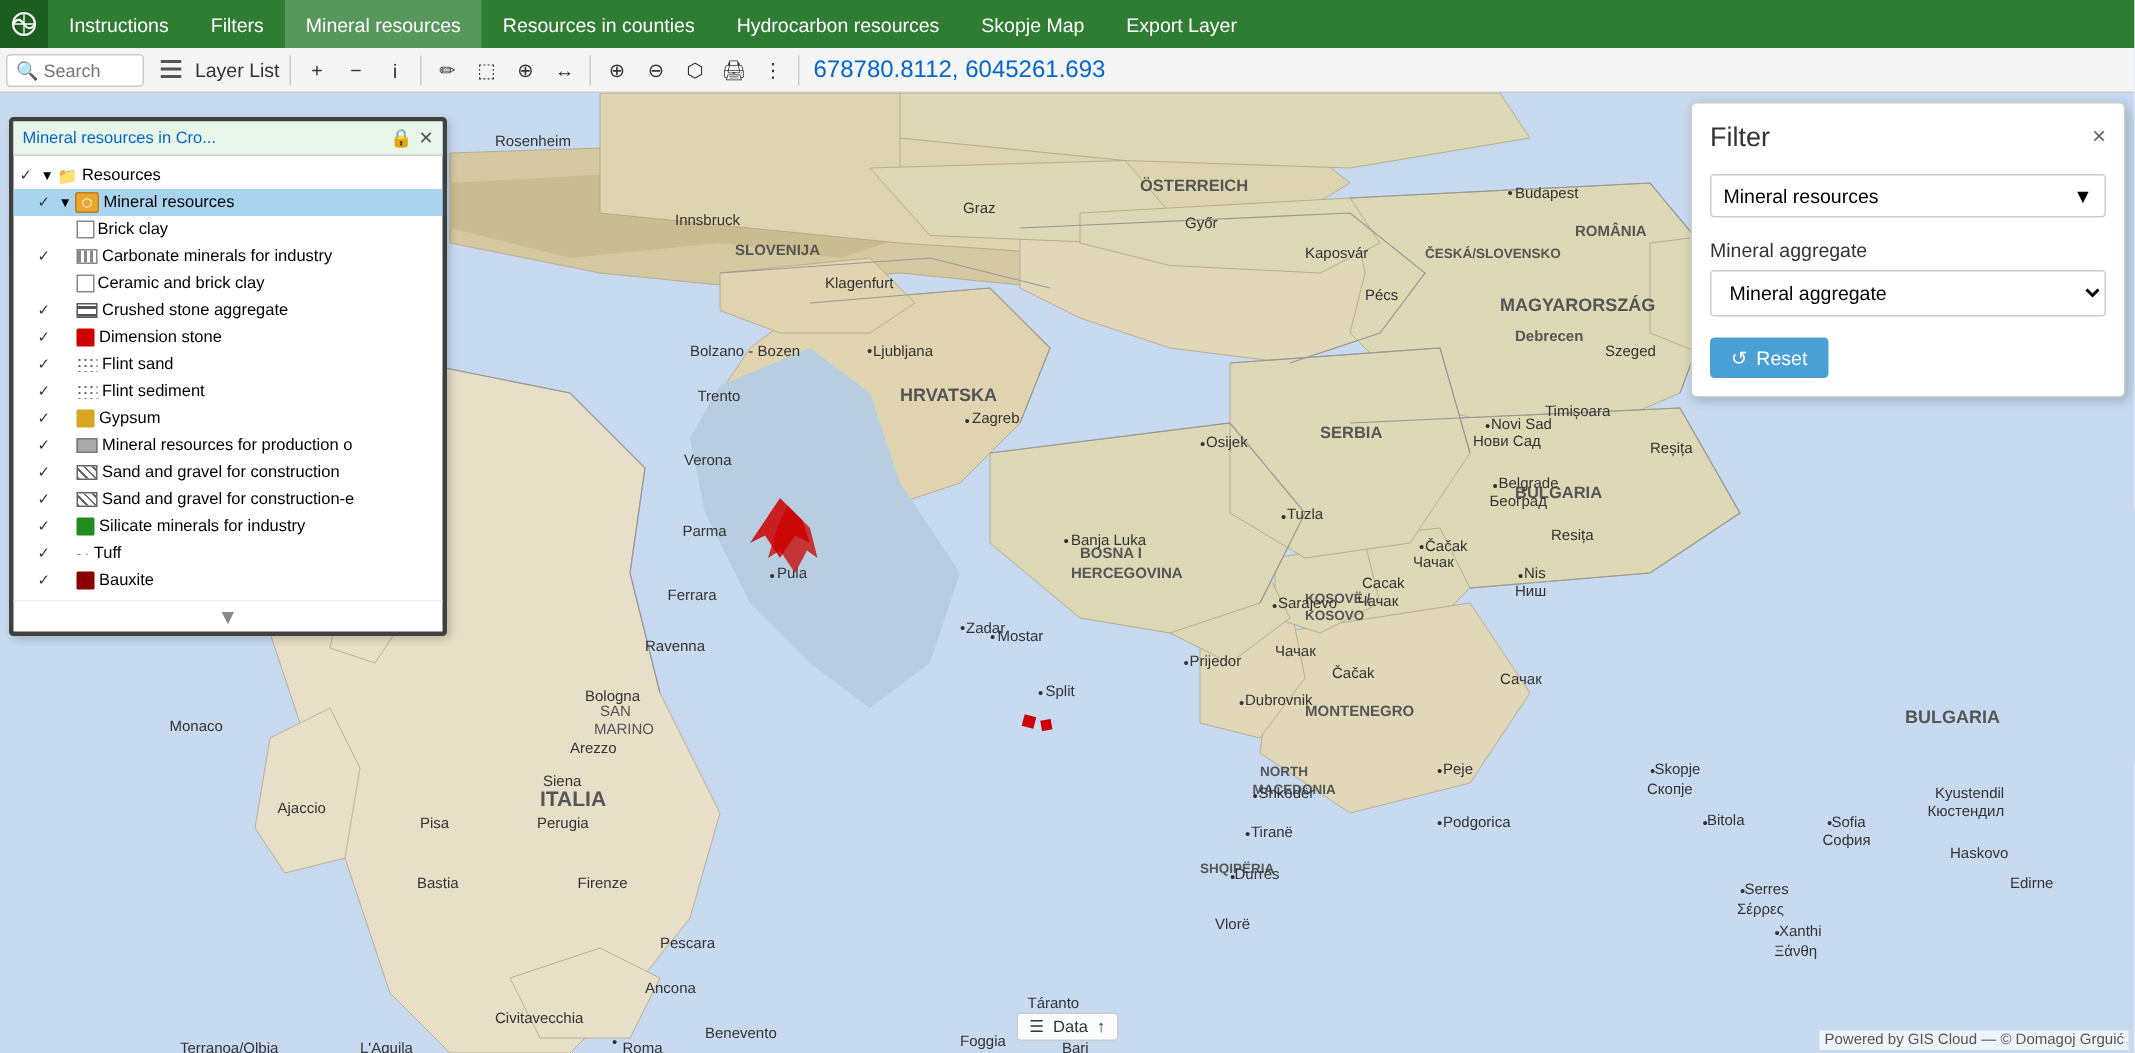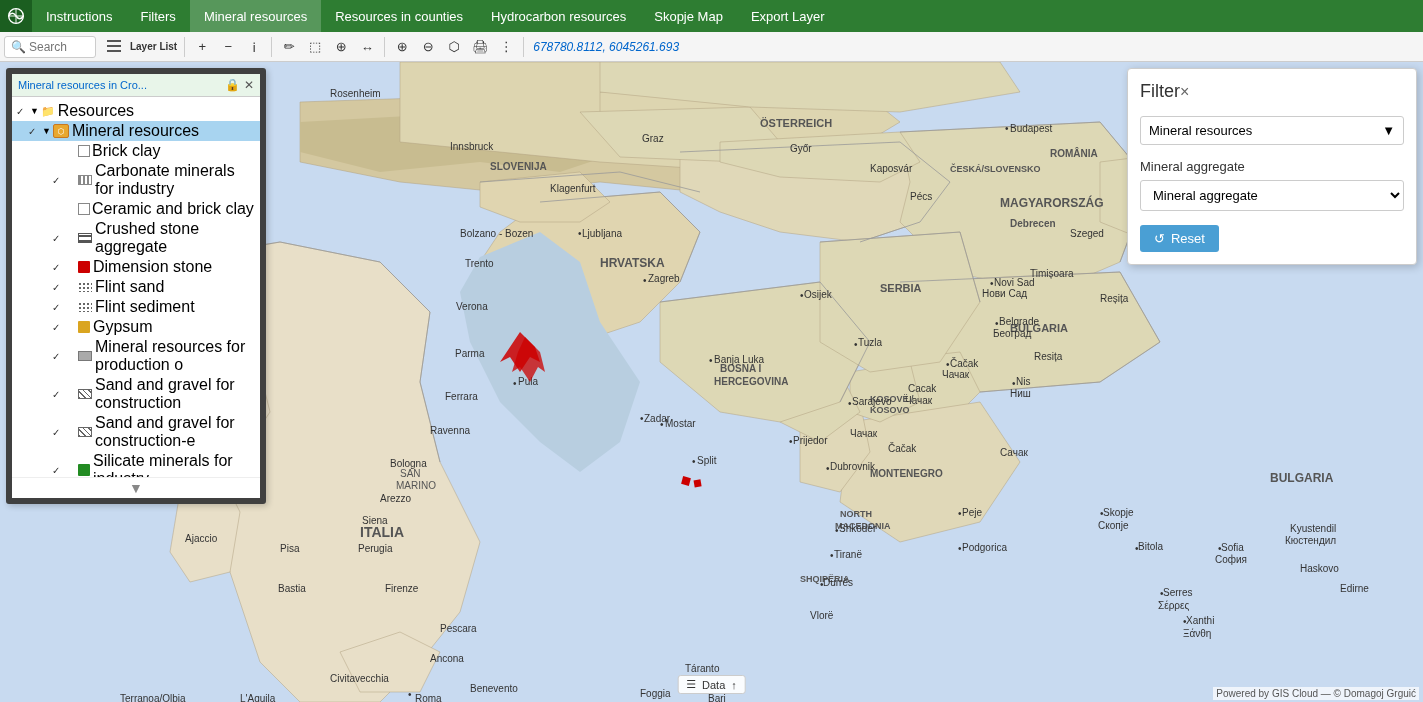"Layer List" span { font-size: 10px -> 13px; font-weight: bold -> none }
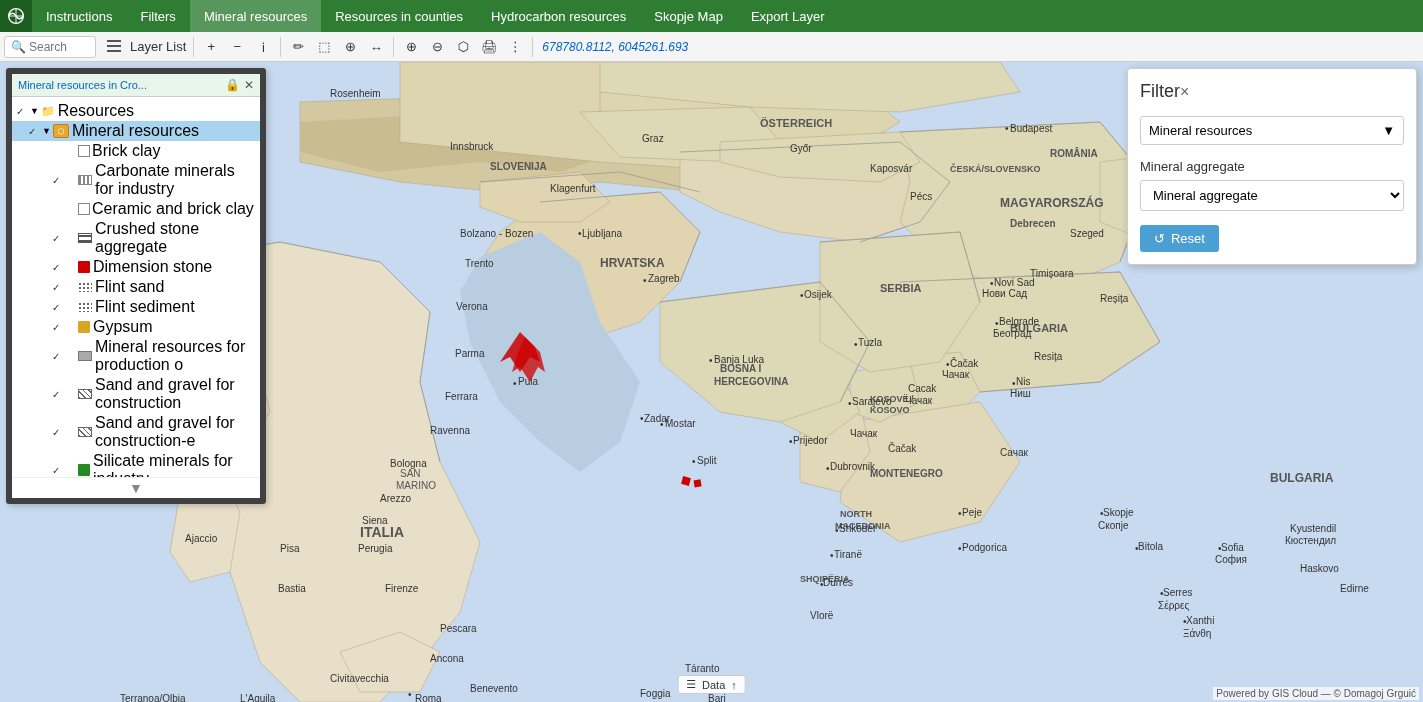"678780.8112, 6045261.693" .toolbar-coords { font-size: 12px -> 16px; font-style: italic -> none }
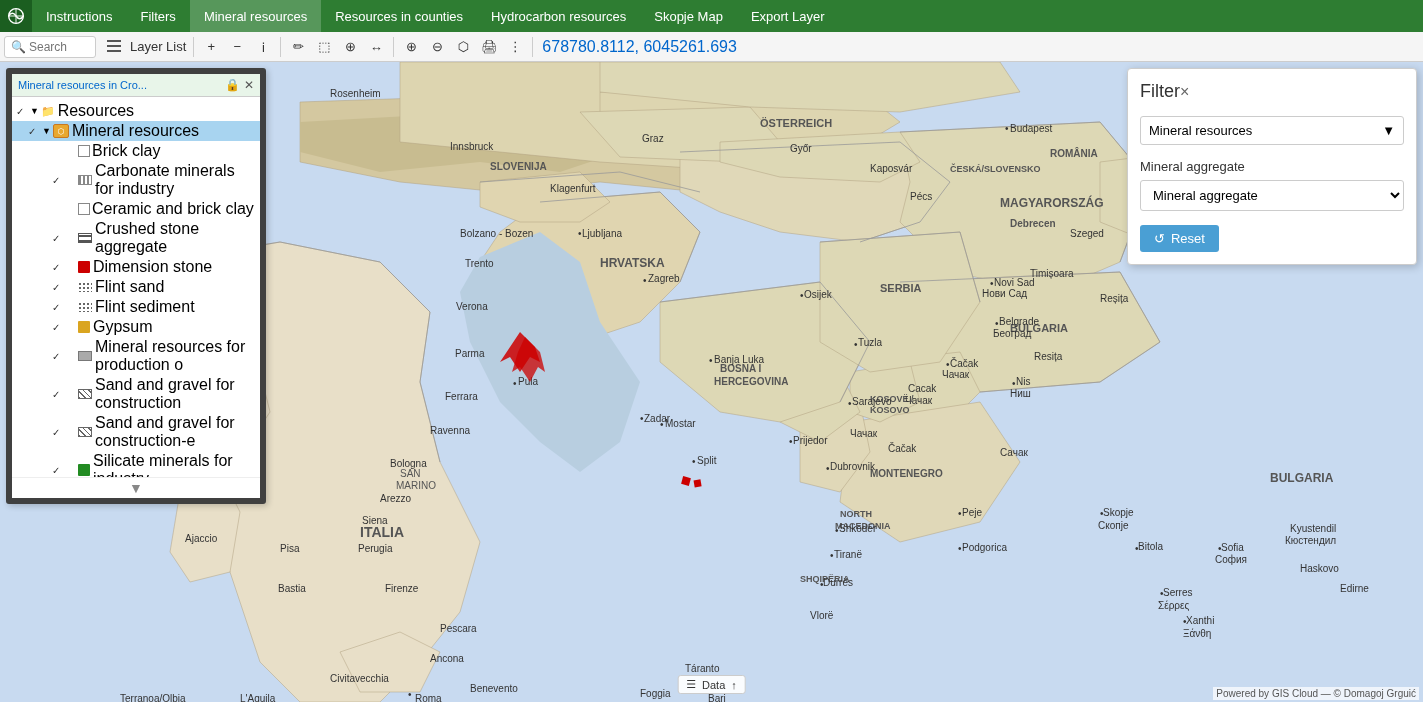"Mineral resources in Cro..." #left-panel { border: 6px solid #404040 -> 3px solid #404040; top: 6px -> 16px; width: 260px -> 292px }
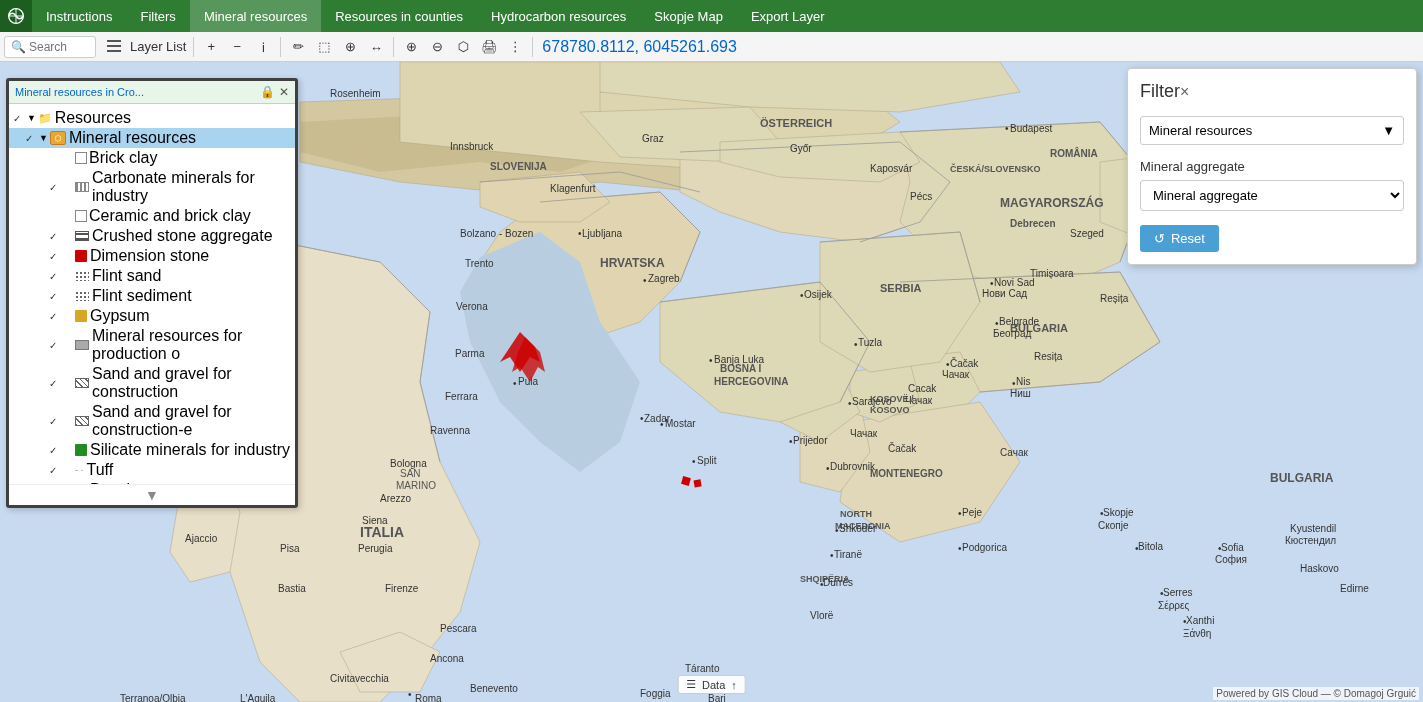"Filter" #filter-header { justify-content: flex-start -> space-between }
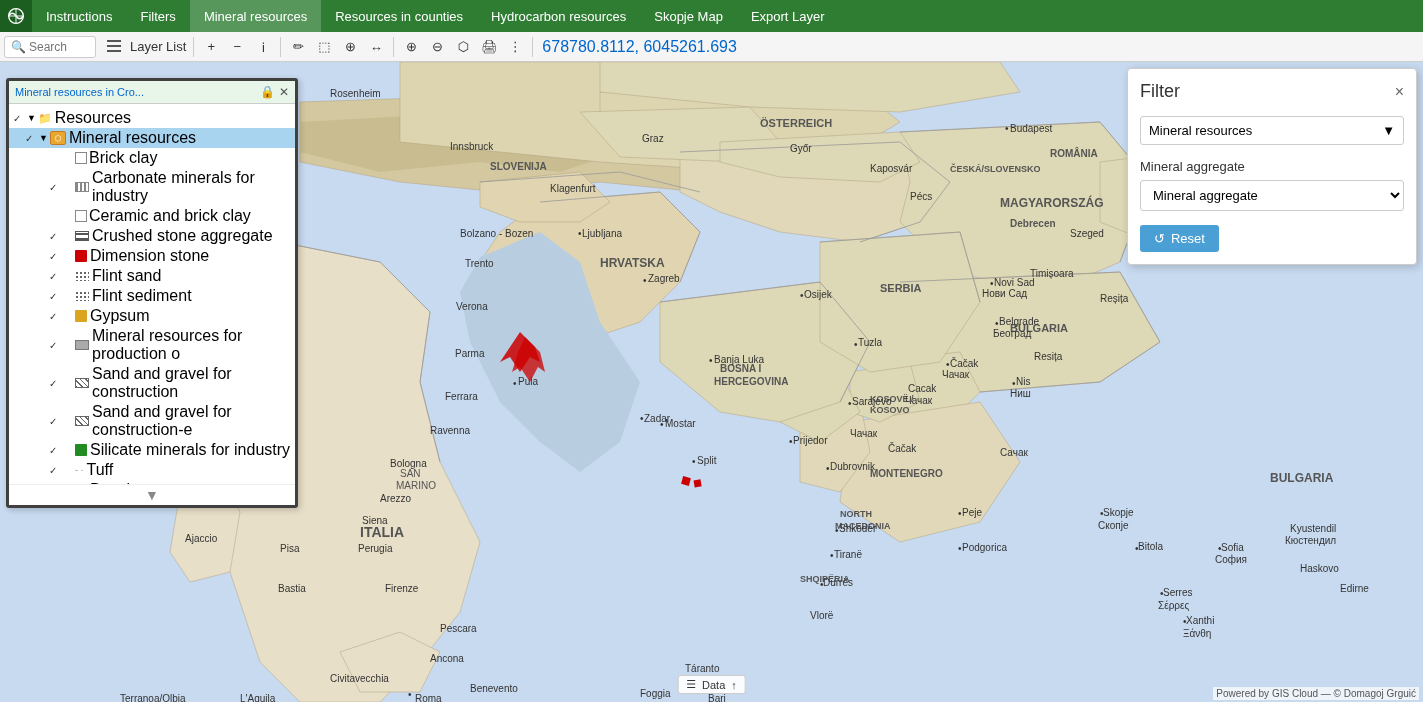"Resources" .layer-label { font-size: 16px -> 11px }
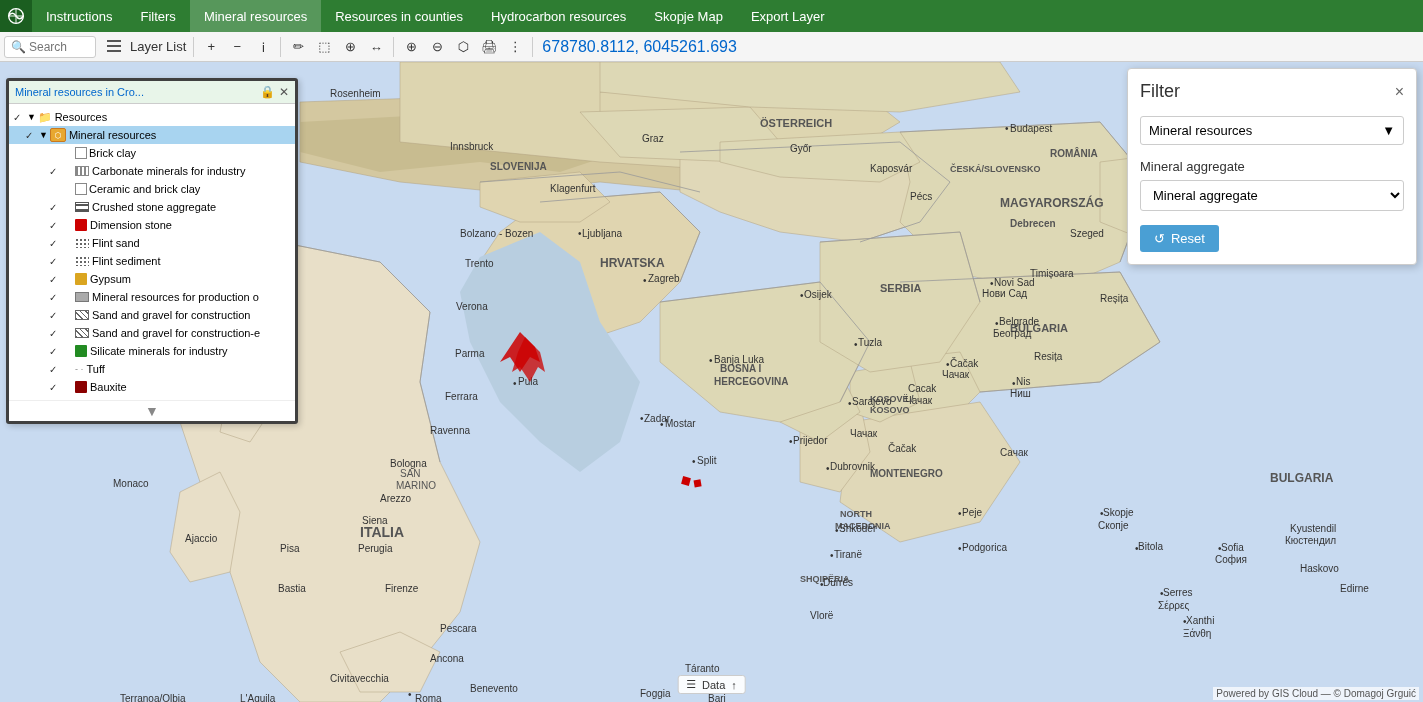"Brick clay" .tree-row.level2 { padding-left: 40px -> 16px }
